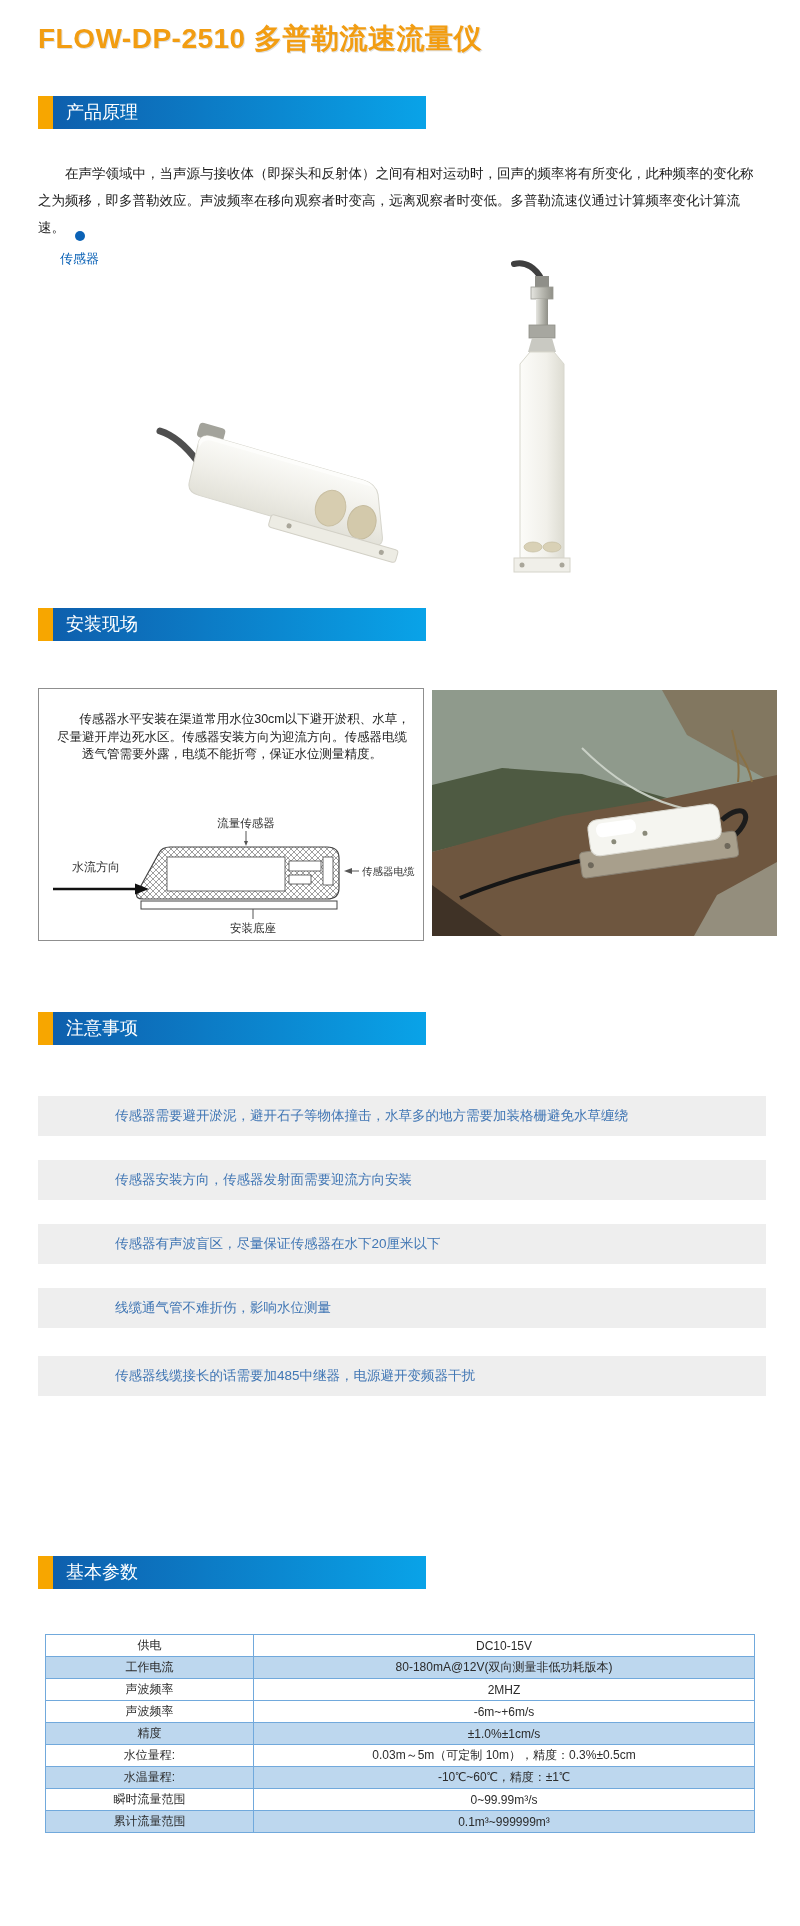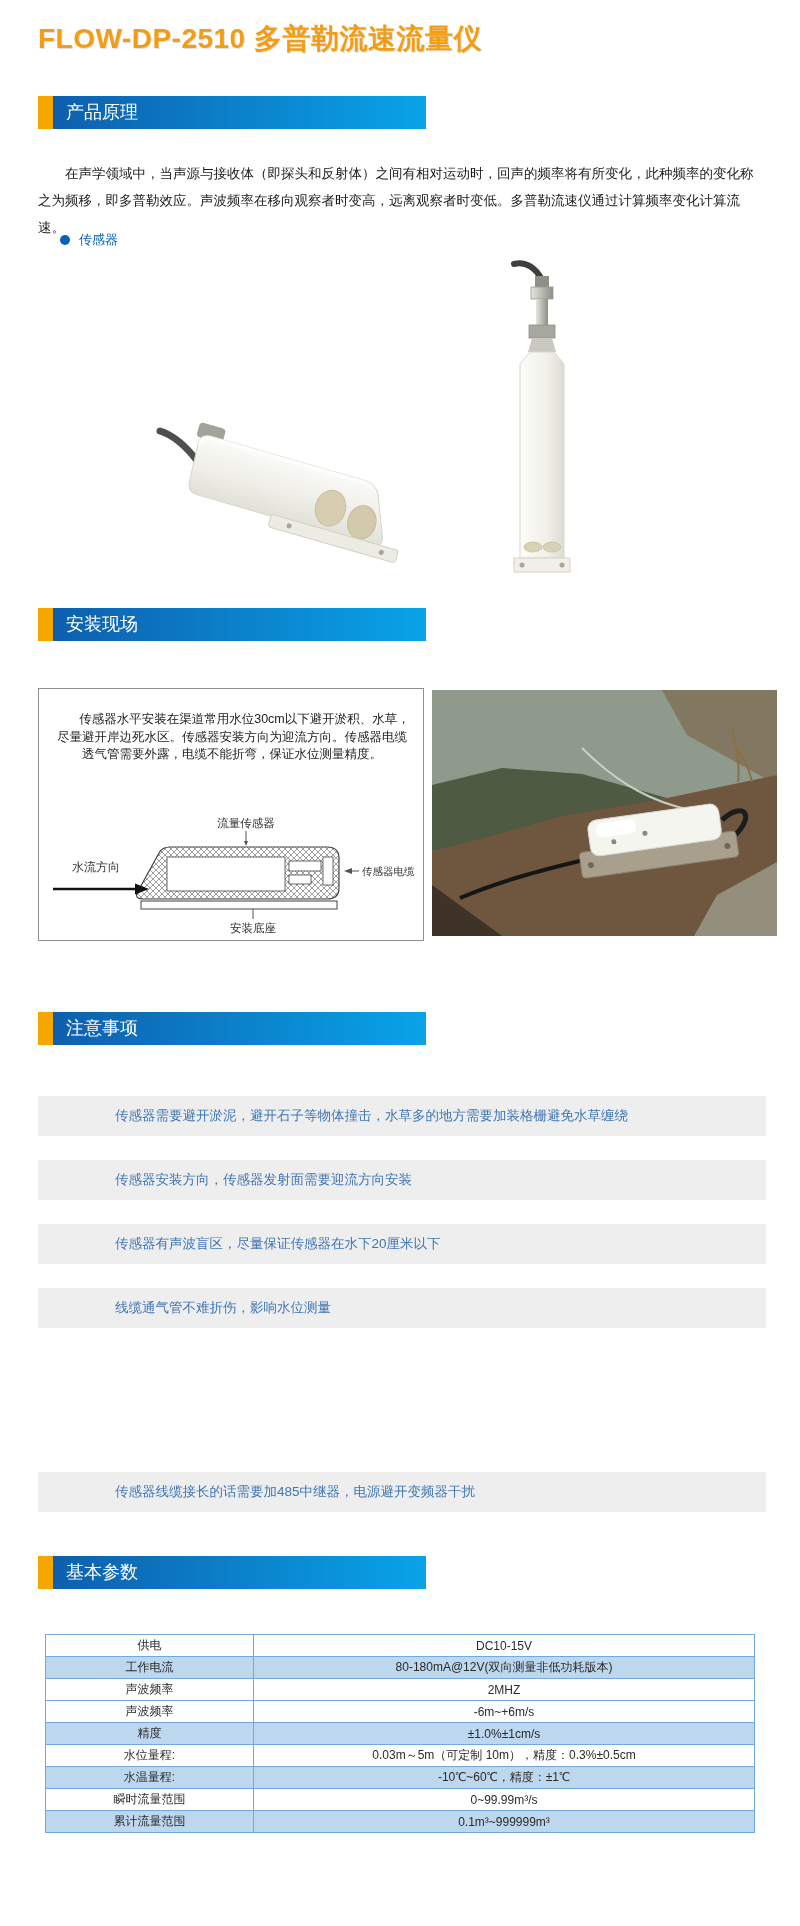"传感器" .bullet-row { flex-direction: none -> column }
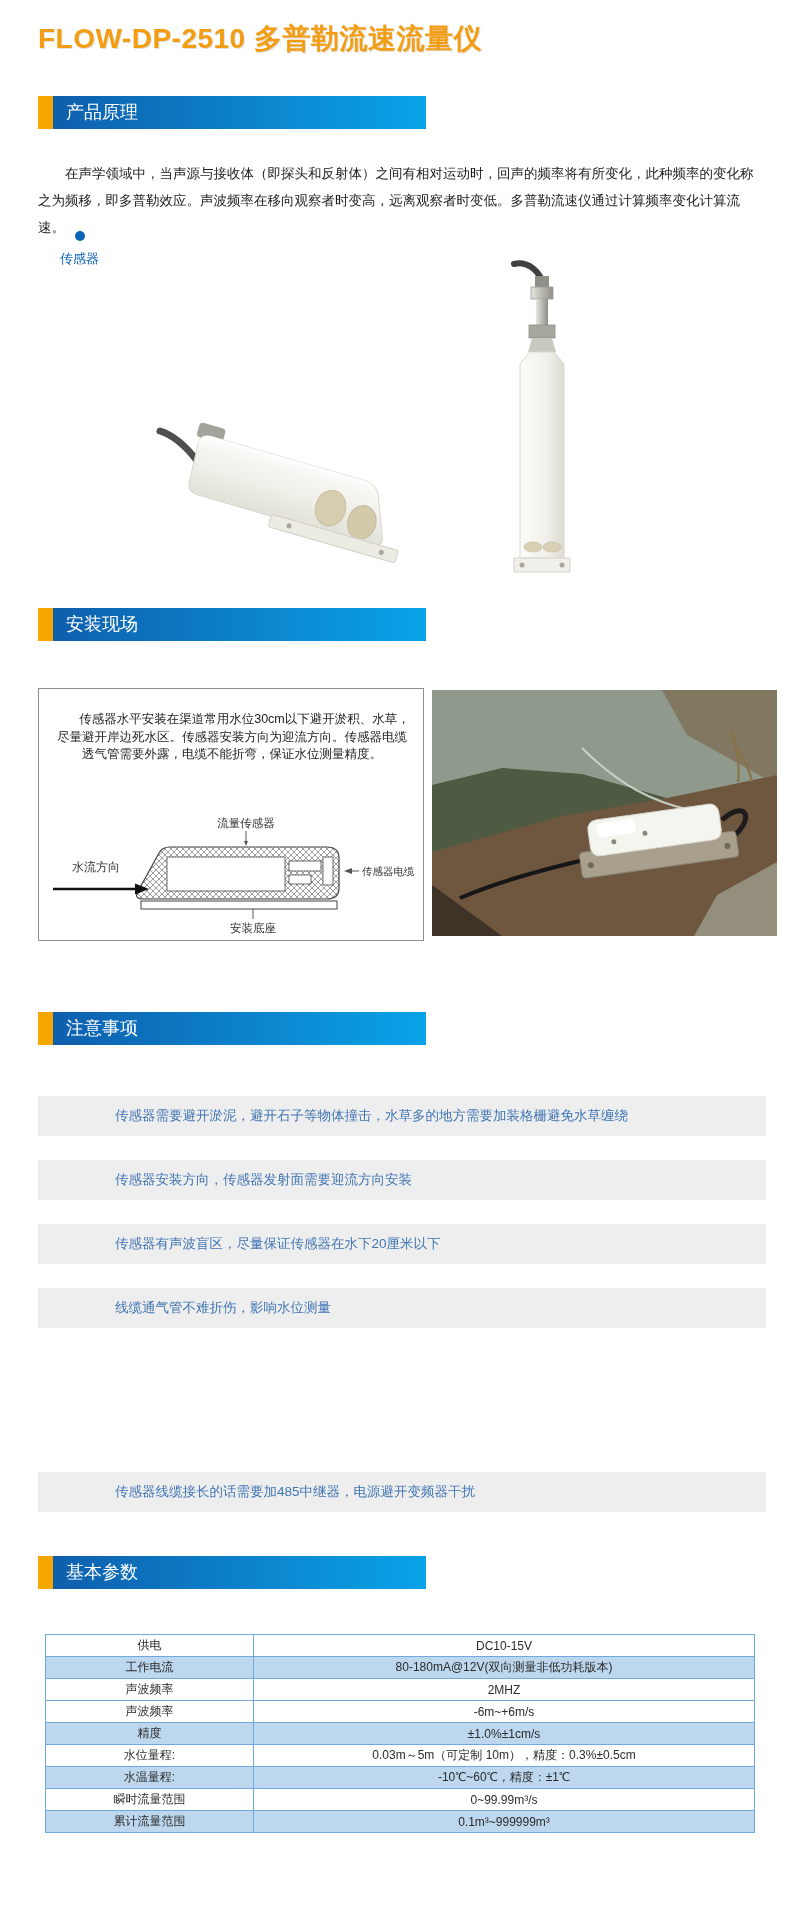"传感器线缆接长的话需要加485中继器，电源避开变频器干扰" div.notice { top: 1472px -> 1356px }
